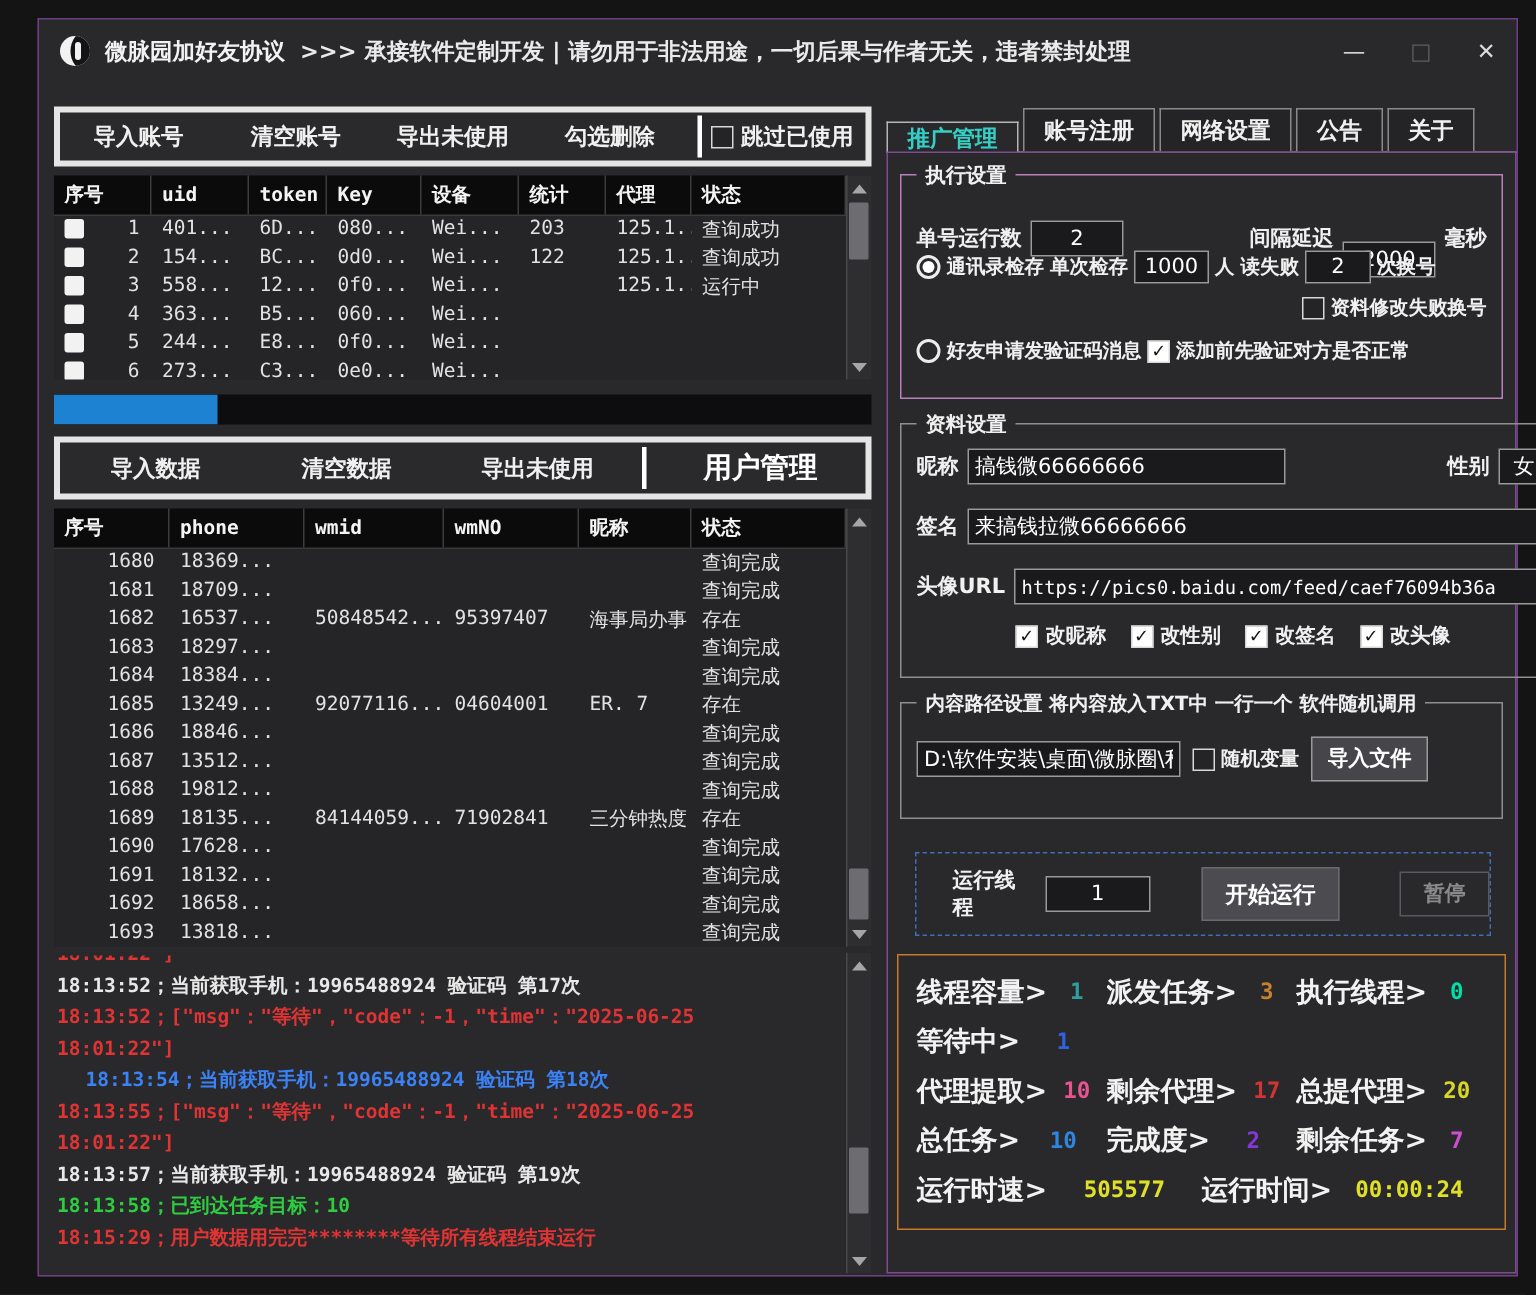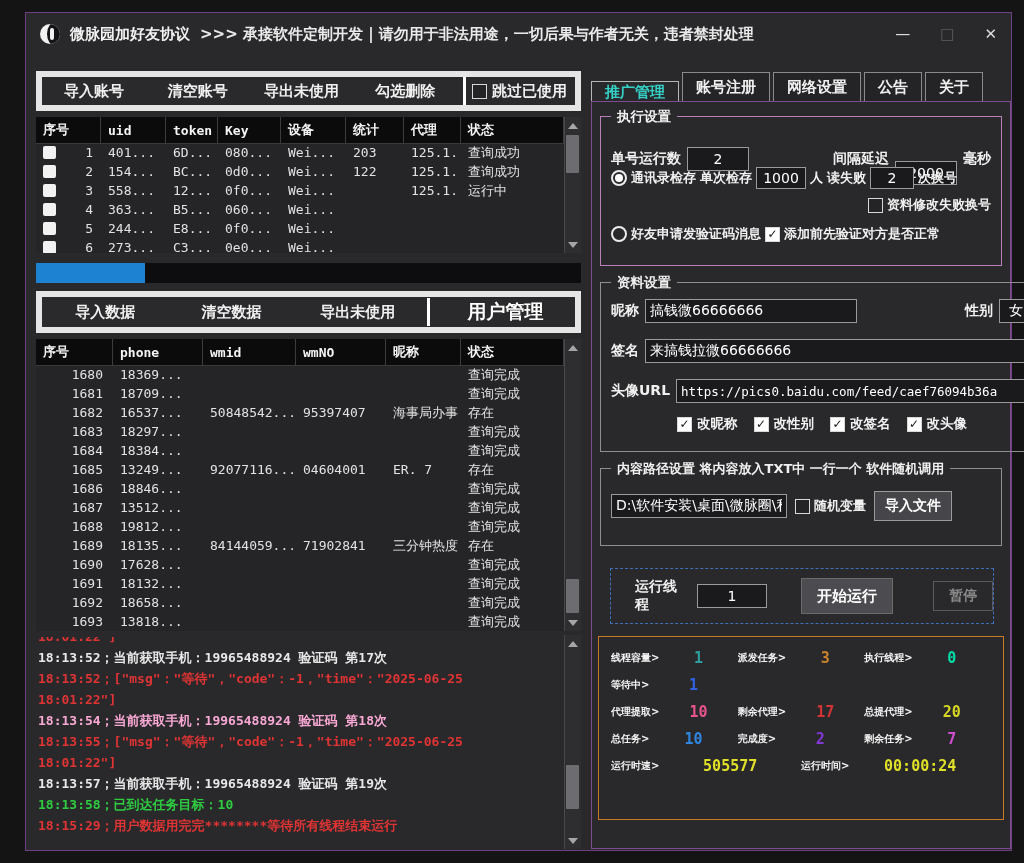"导入账号" .toolbar { border: 6px solid #e5e5e5 -> 4px solid #e5e5e5 }
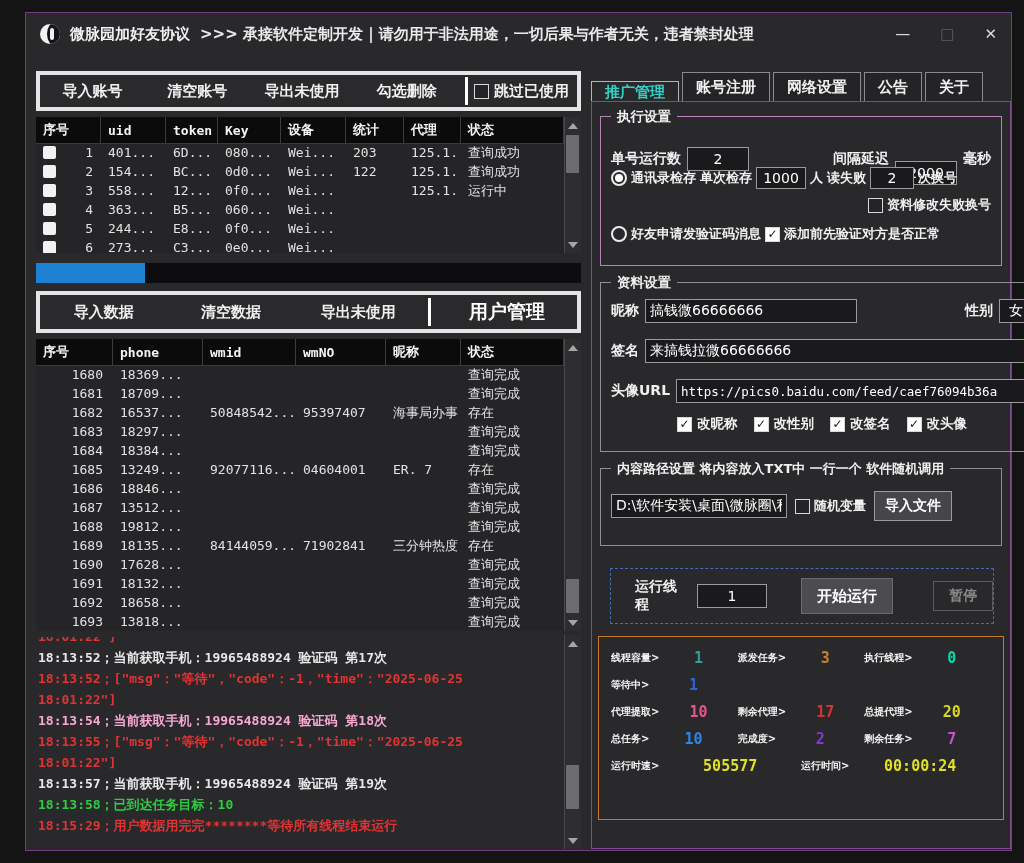"线程容量>" .slabel { font-size: 10px -> 18px }
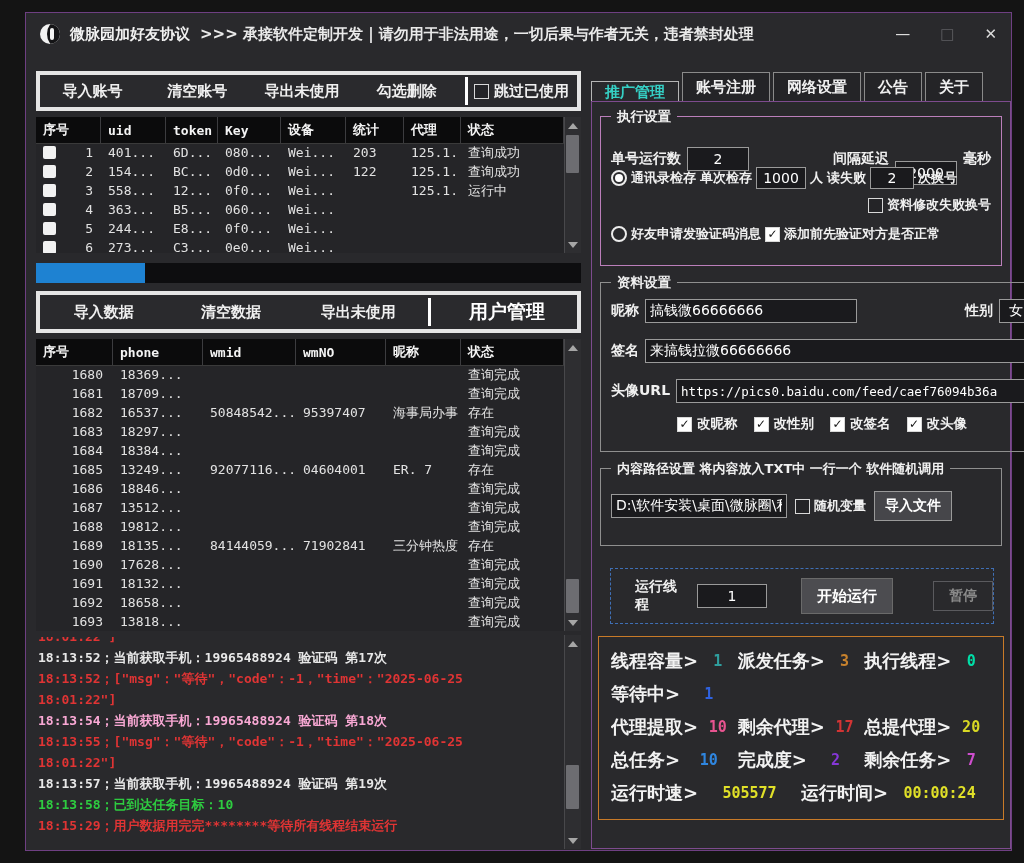"18:13:54；当前获取手机：19965488924 验证码 第18次" div.logline { color: #f9a8d4 -> #3b82f6; margin-left: none -> 19px }
